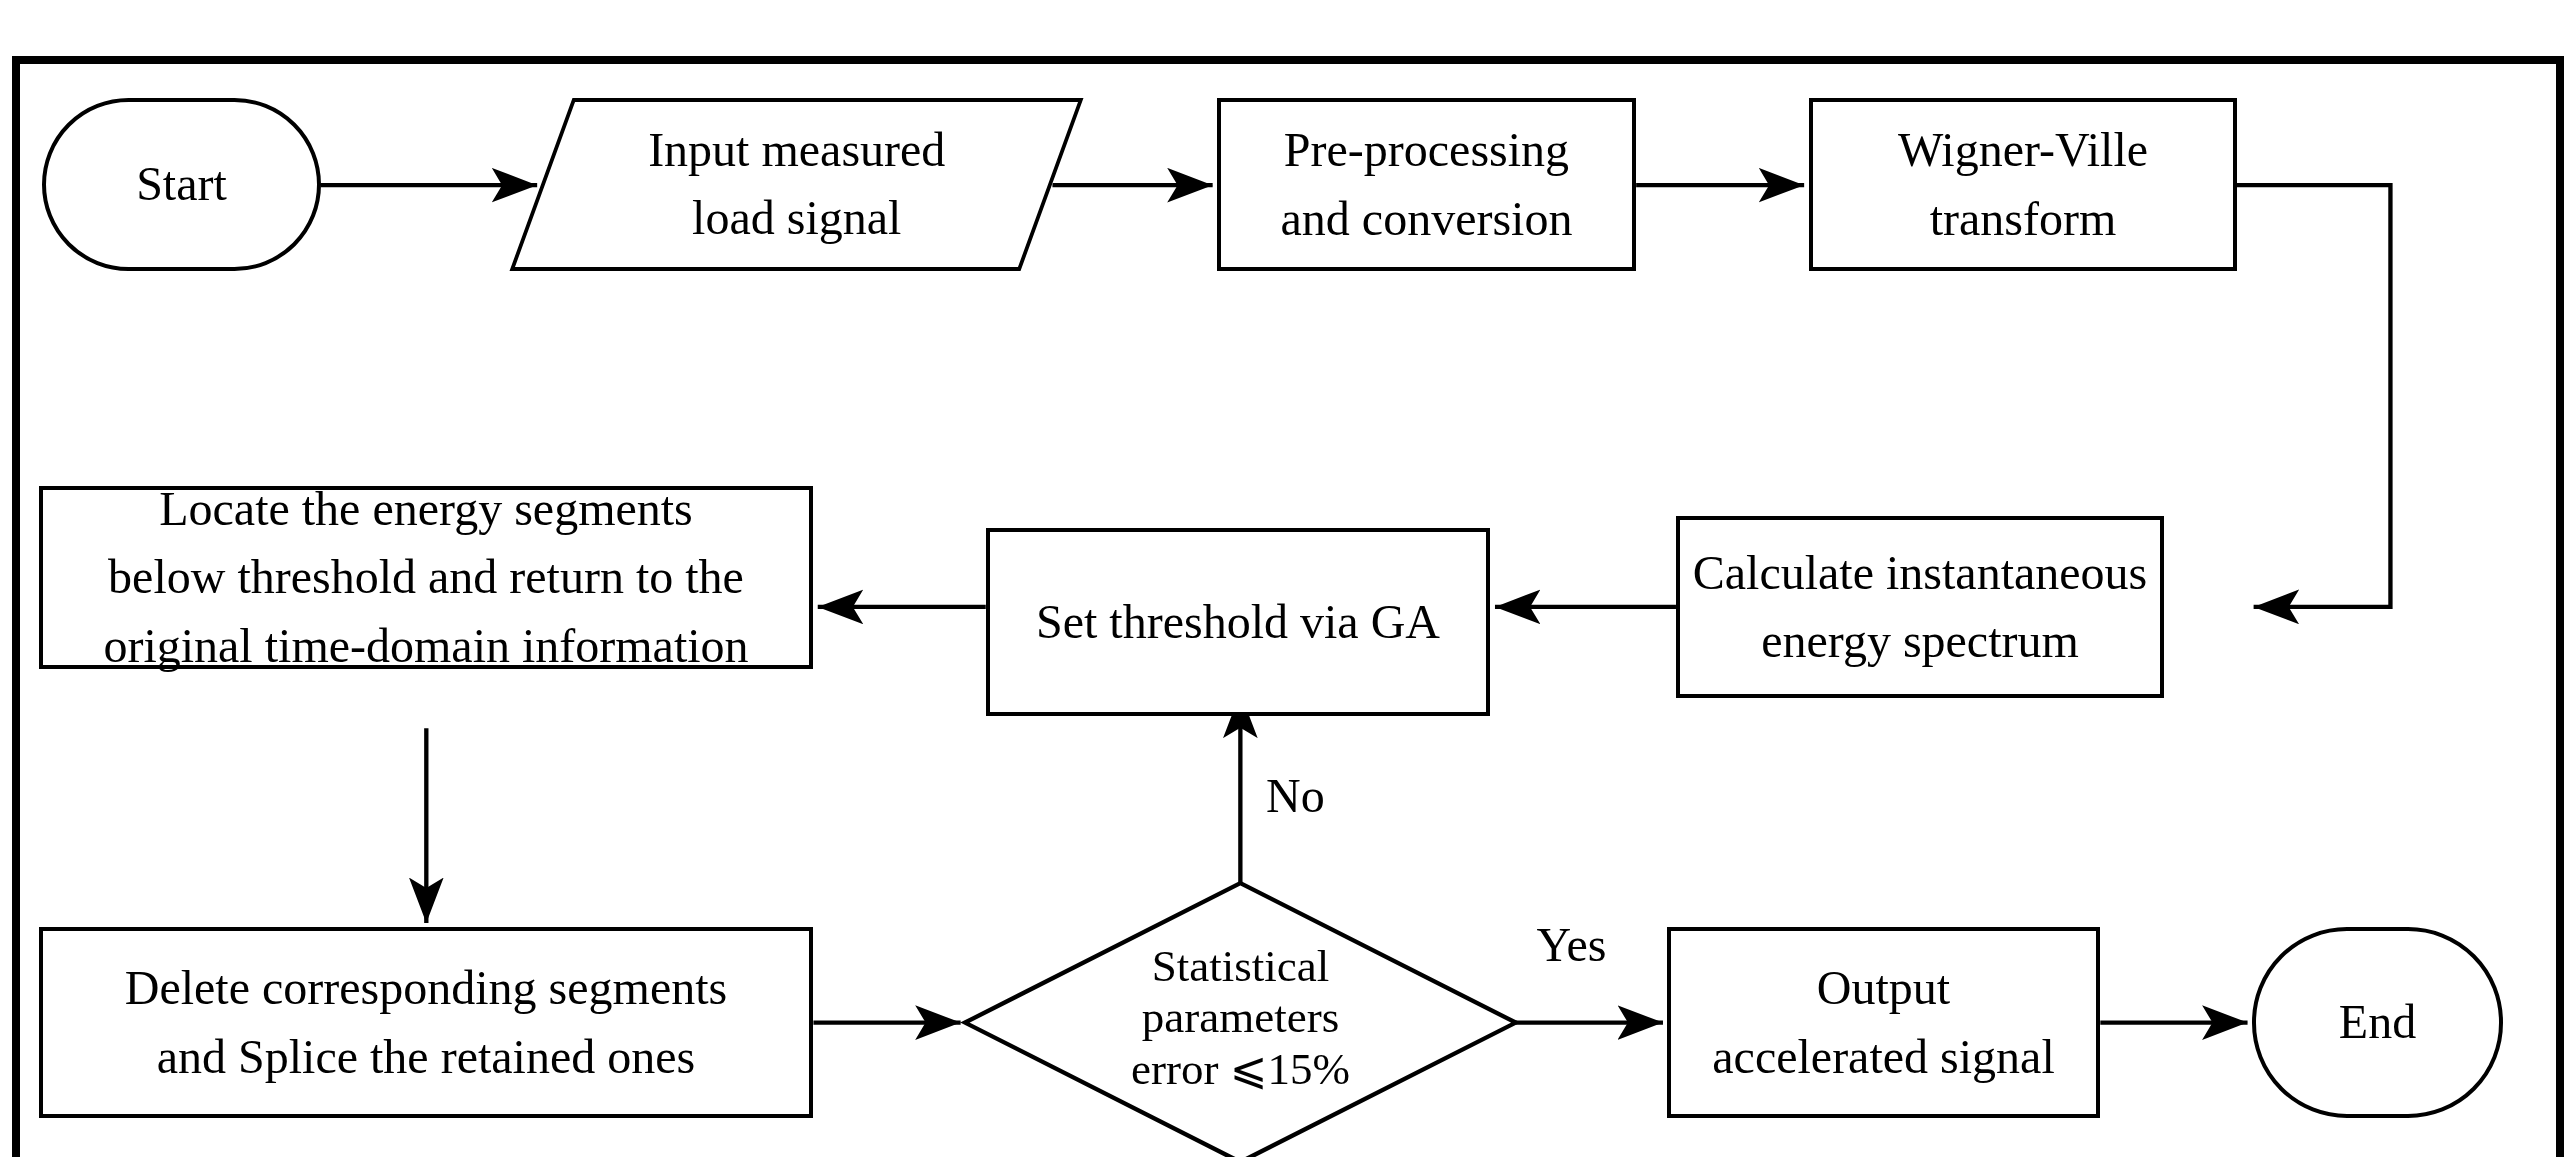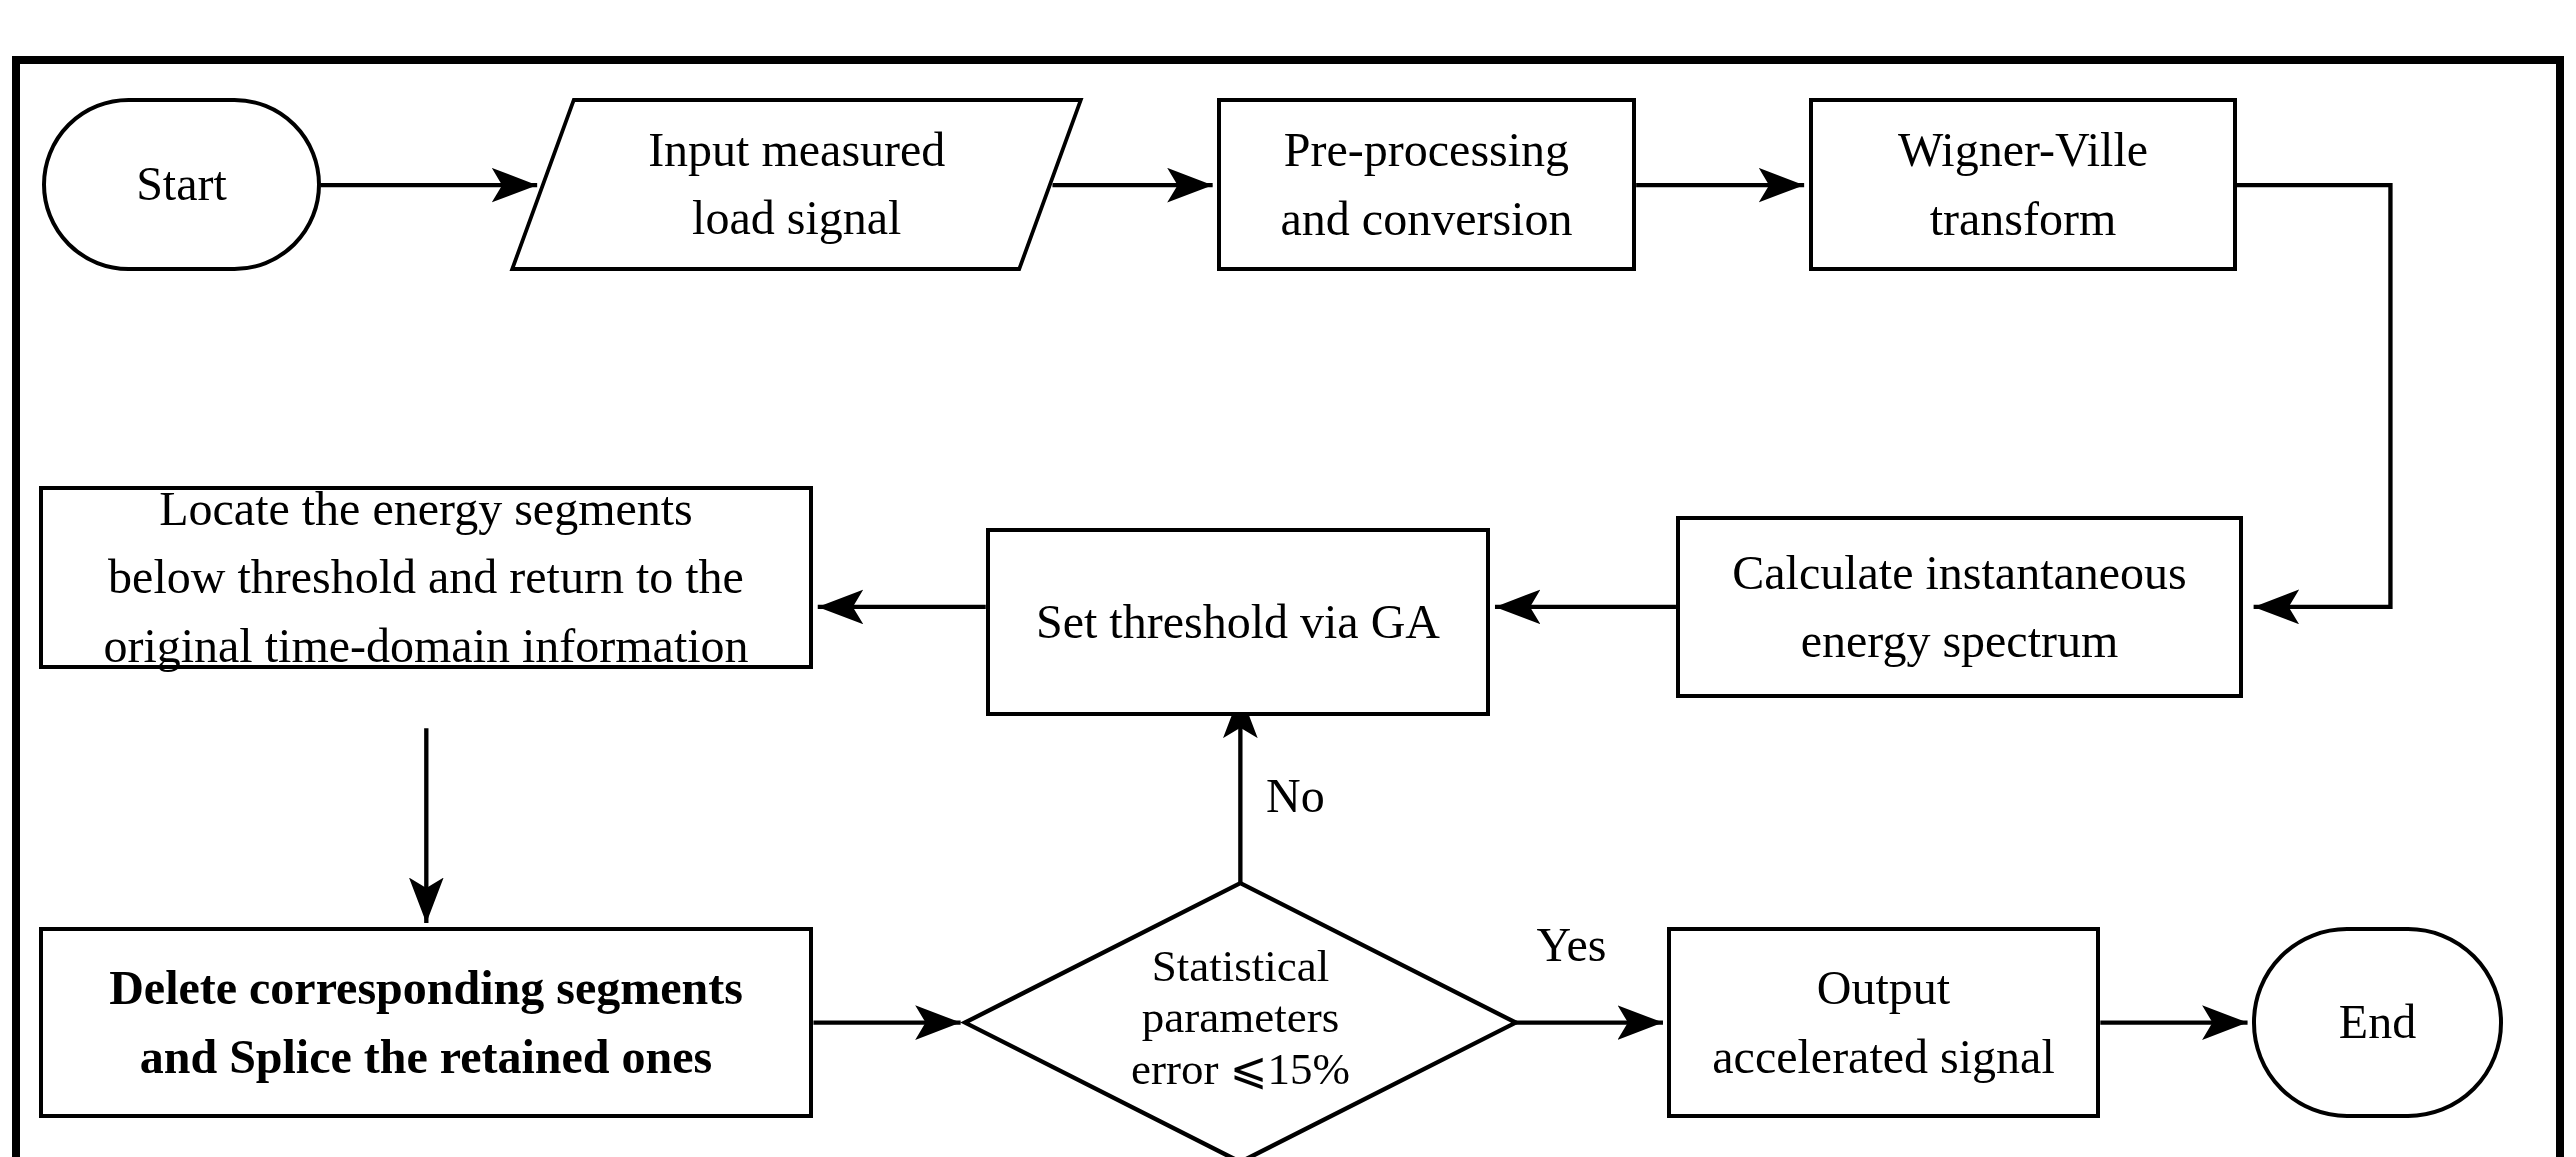"Calculate instantaneous" .n-calc { width: 567px -> 488px }
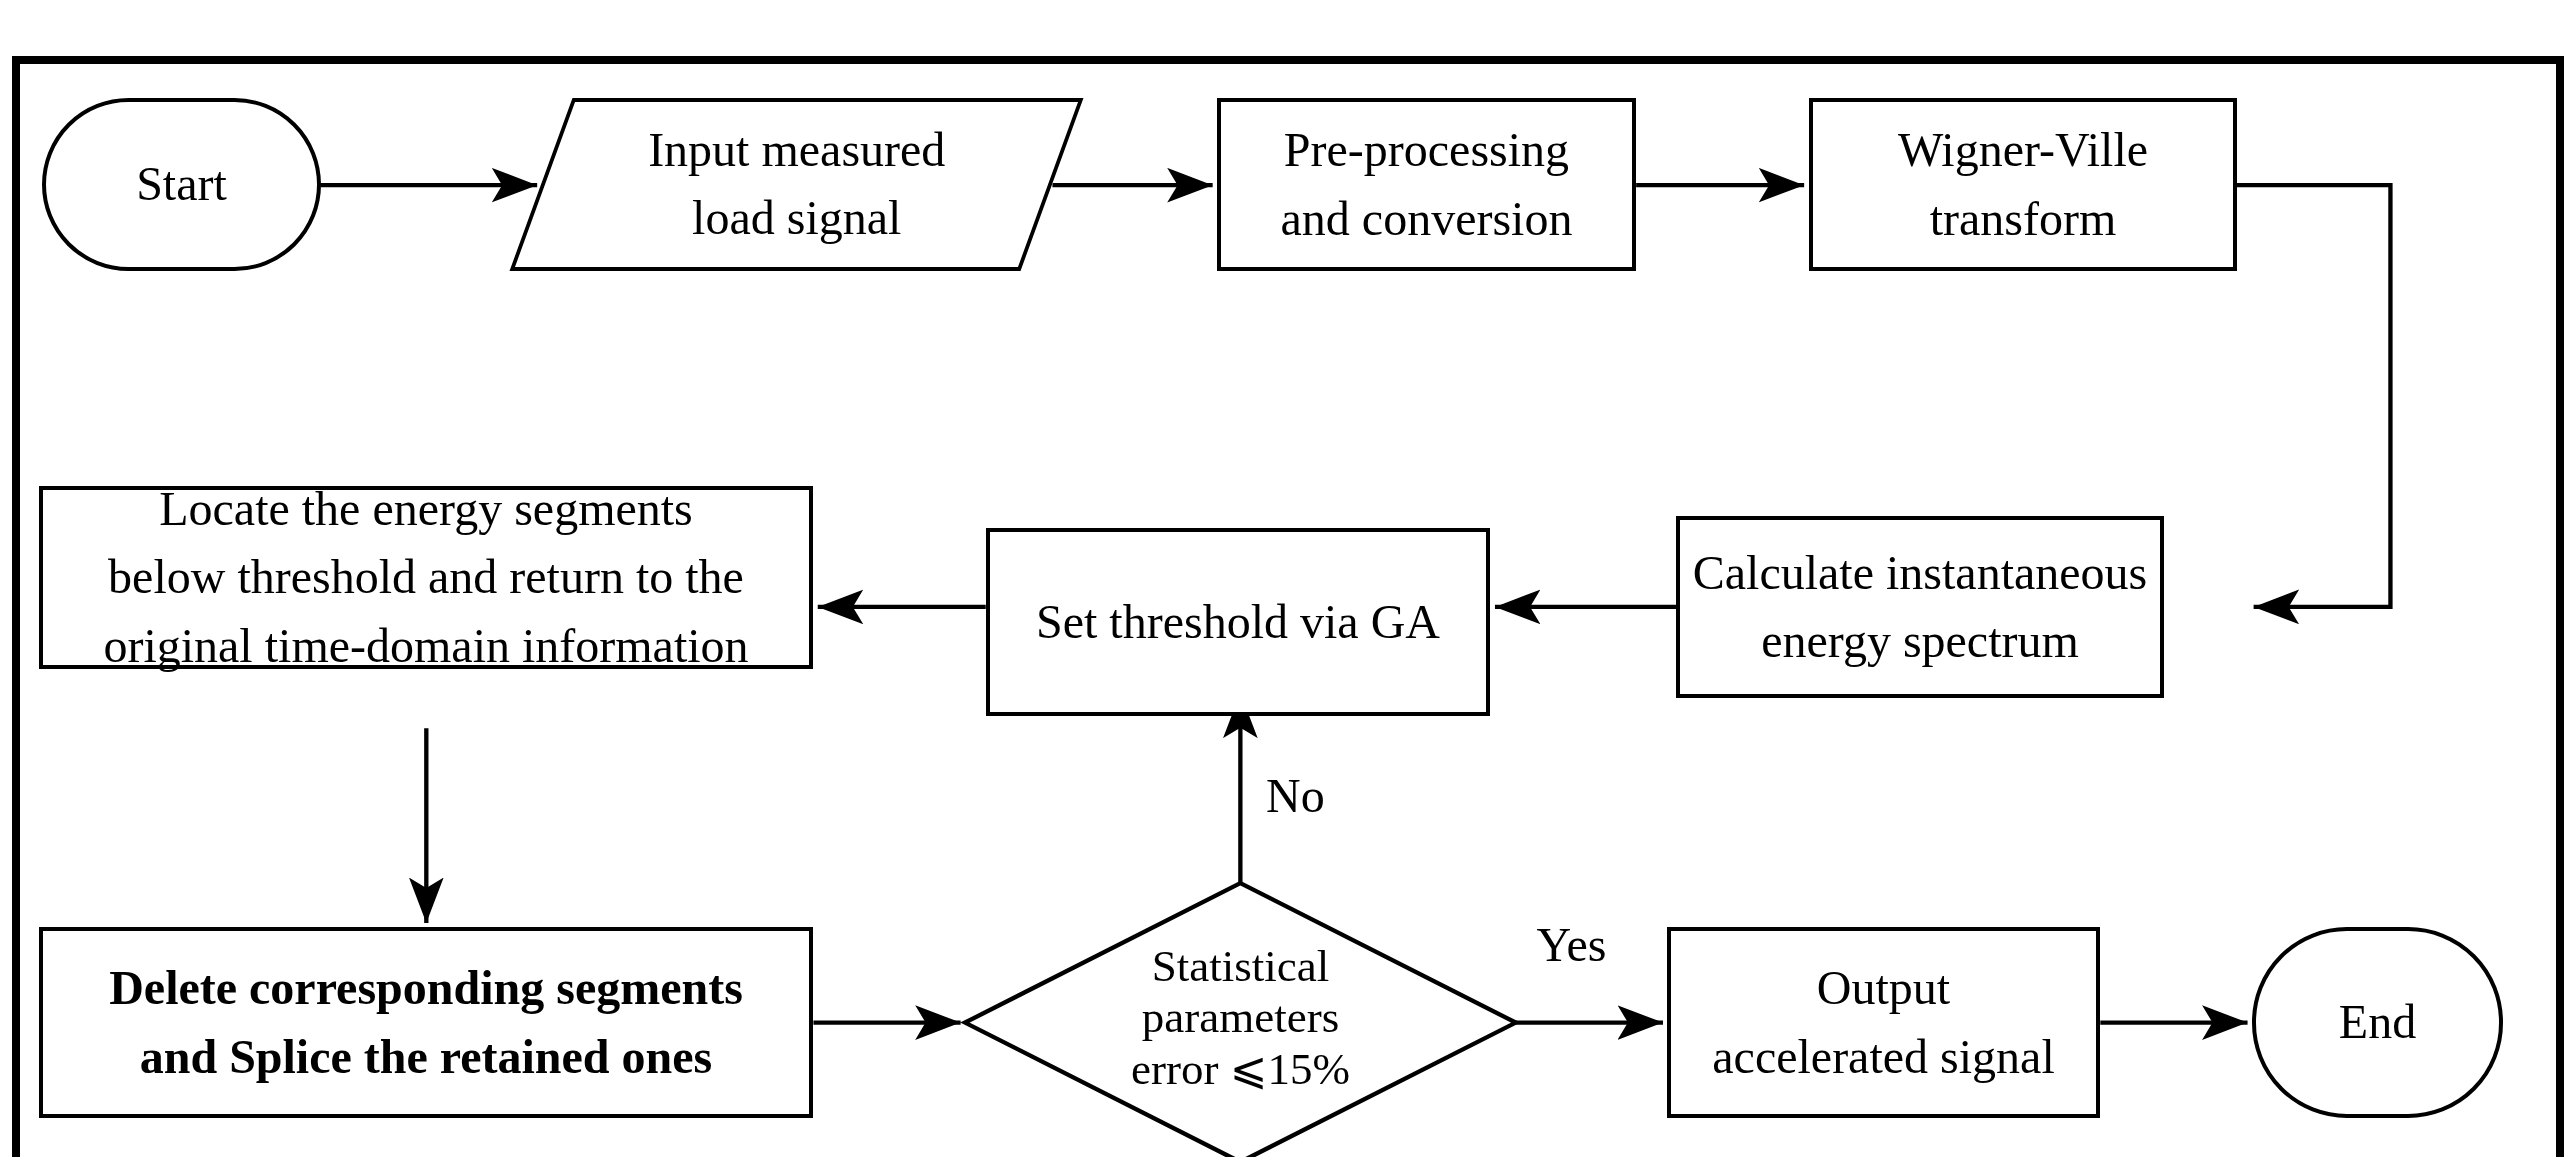"Delete corresponding segments" .n-delete { font-weight: bold -> none }
